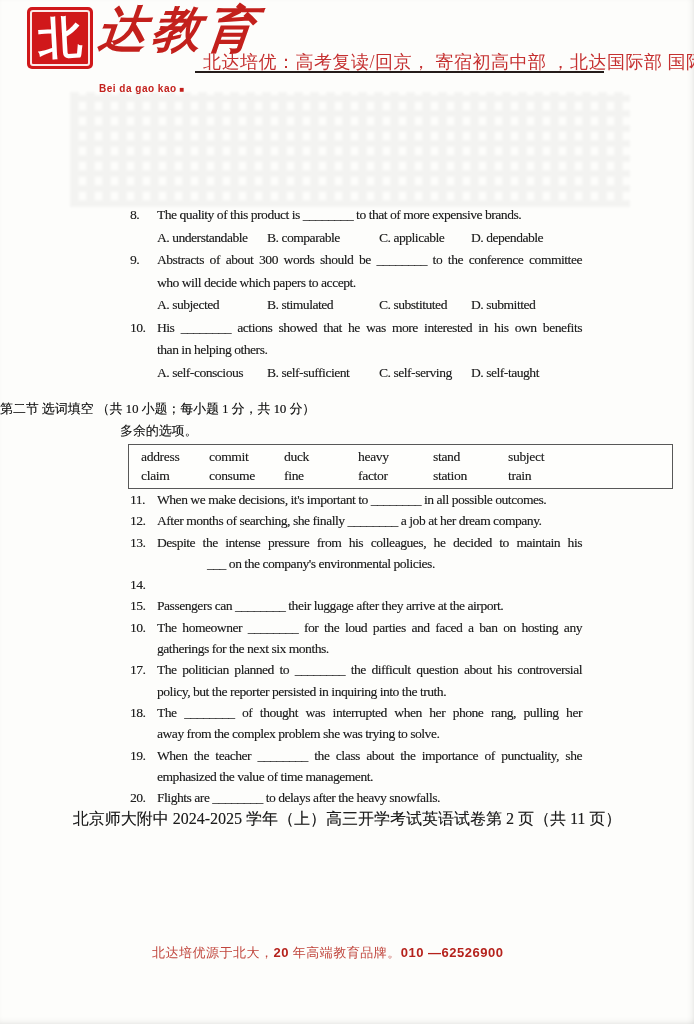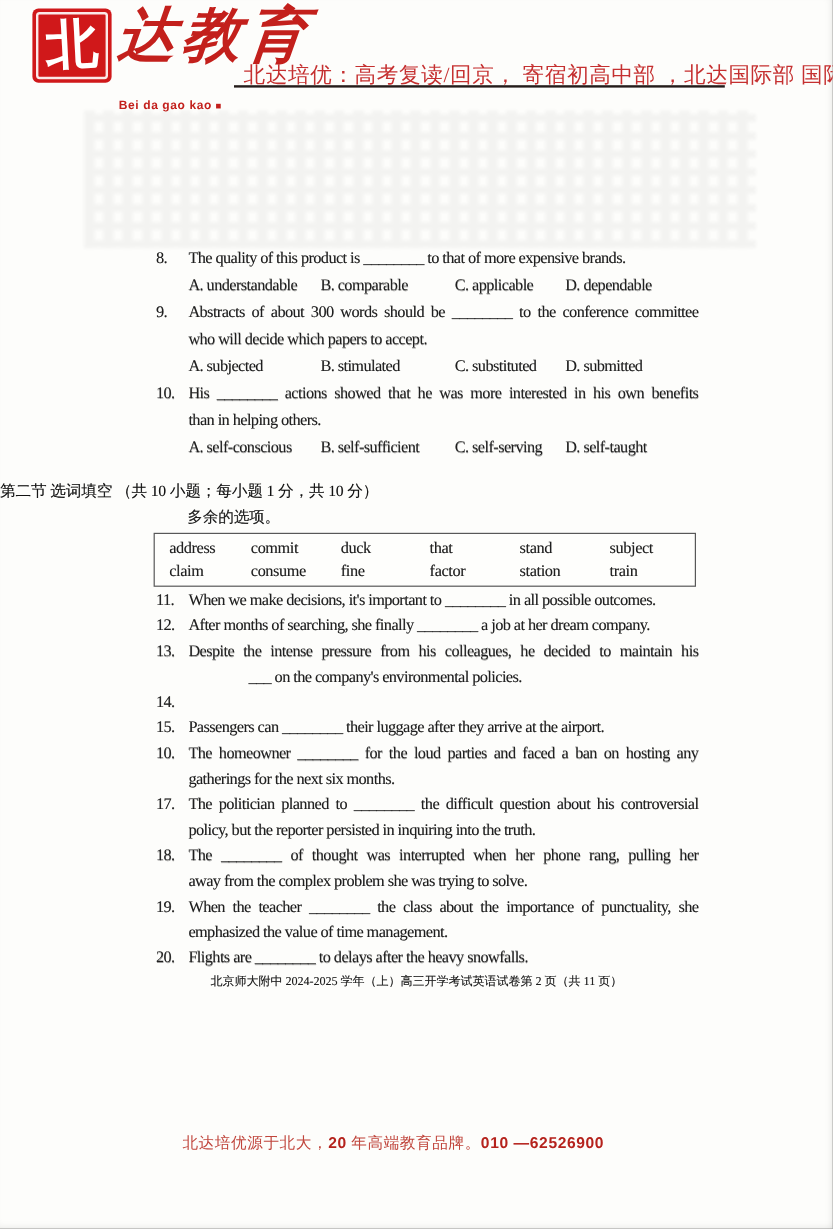"多余的选项。" .instr2 { margin-left: 36px -> none }
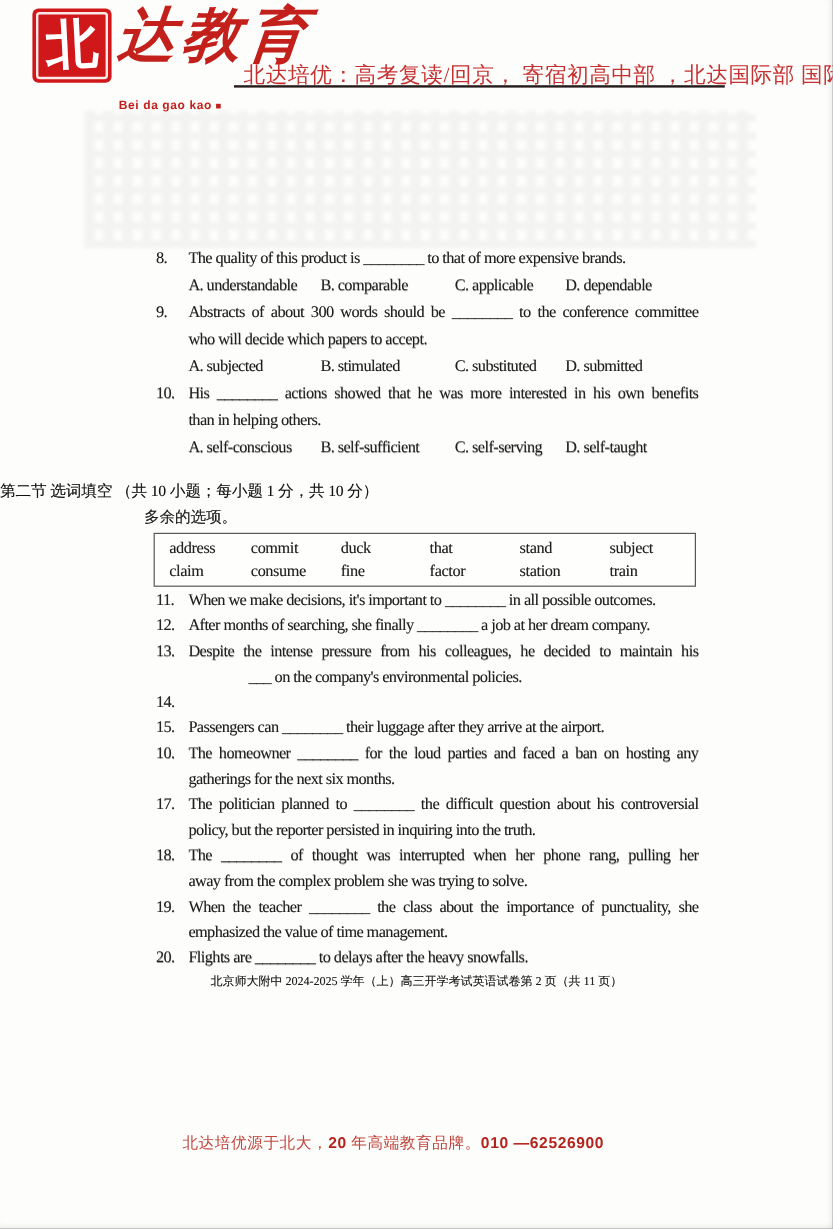"address" .wordbank { width: 452px -> 545px }
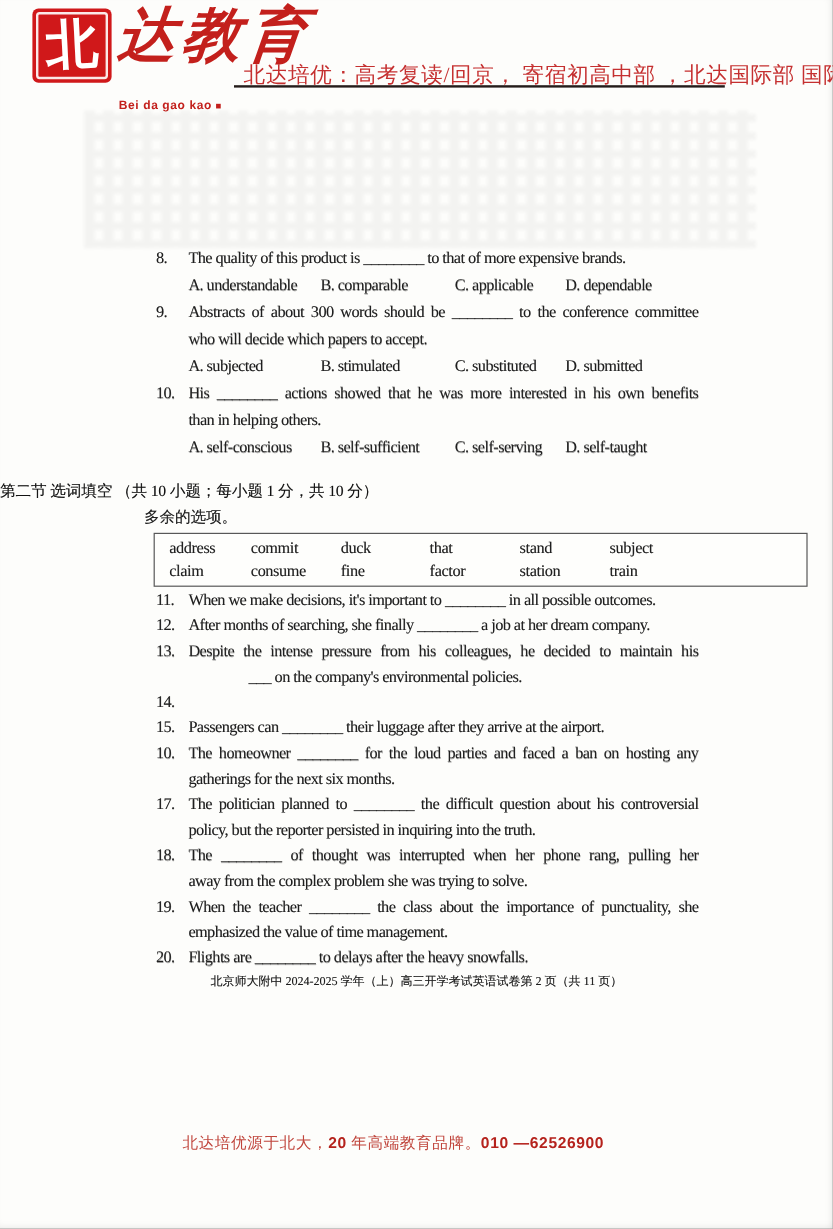"that" span.wb-cell { text: that -> heavy }
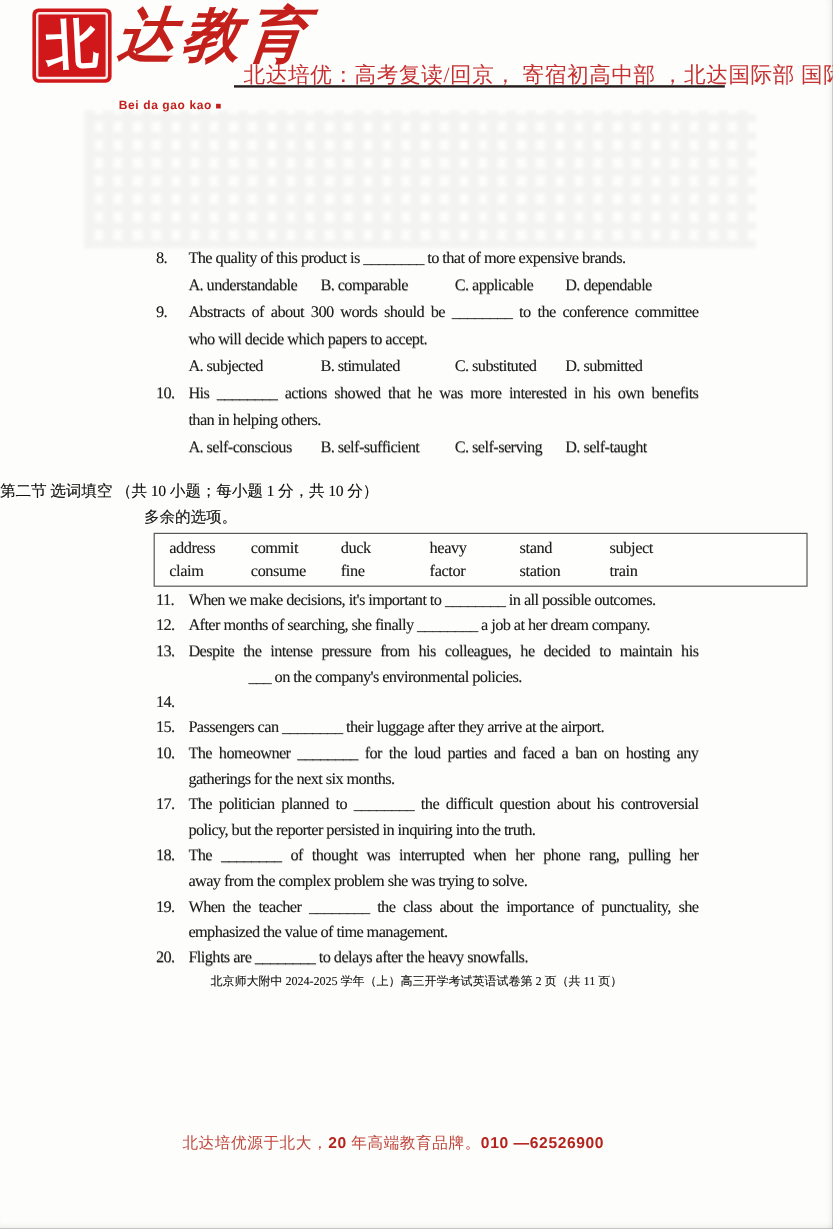"北京师大附中 2024-2025 学年（上）高三开学考试英语试卷第 2 页（共" .page-footer { font-size: 10px -> 16px }
